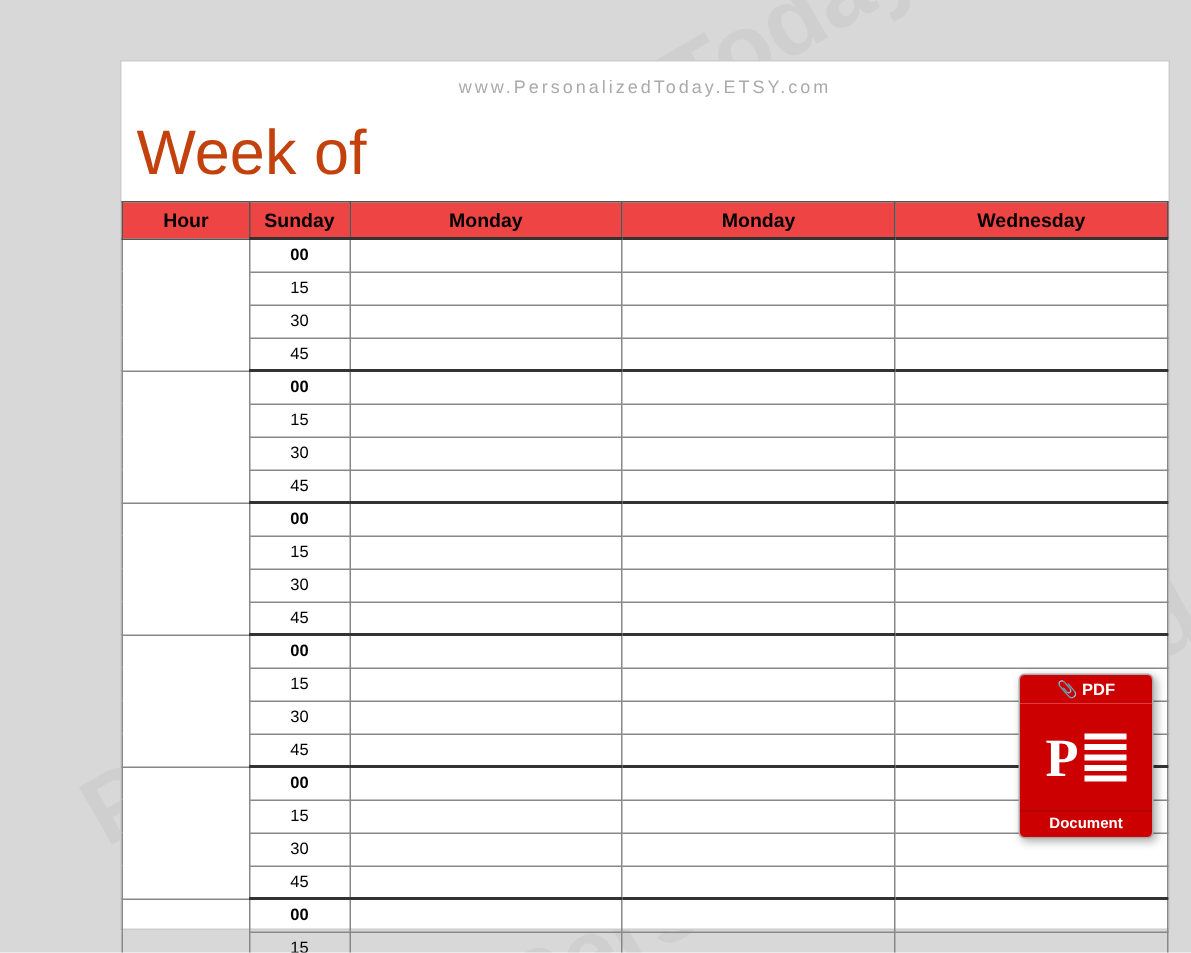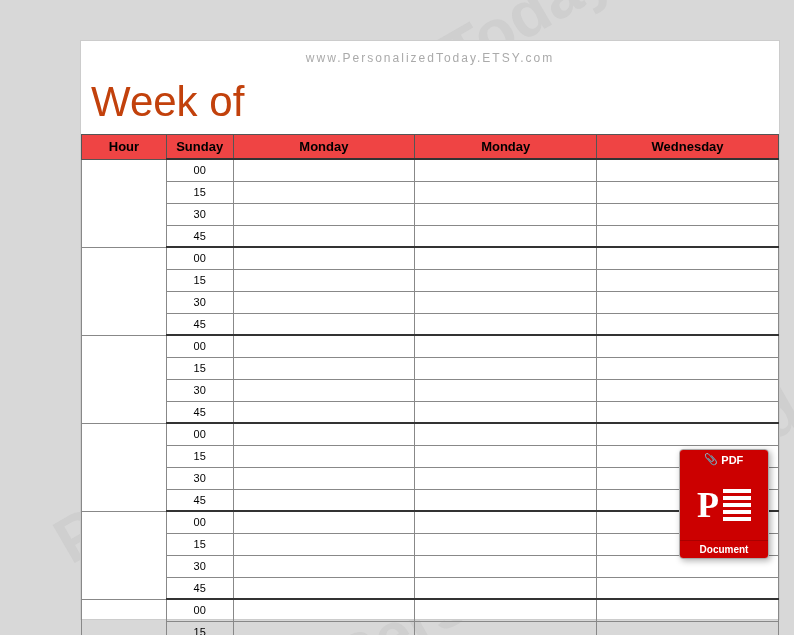"00" .top-border-heavy { font-weight: none -> bold }
